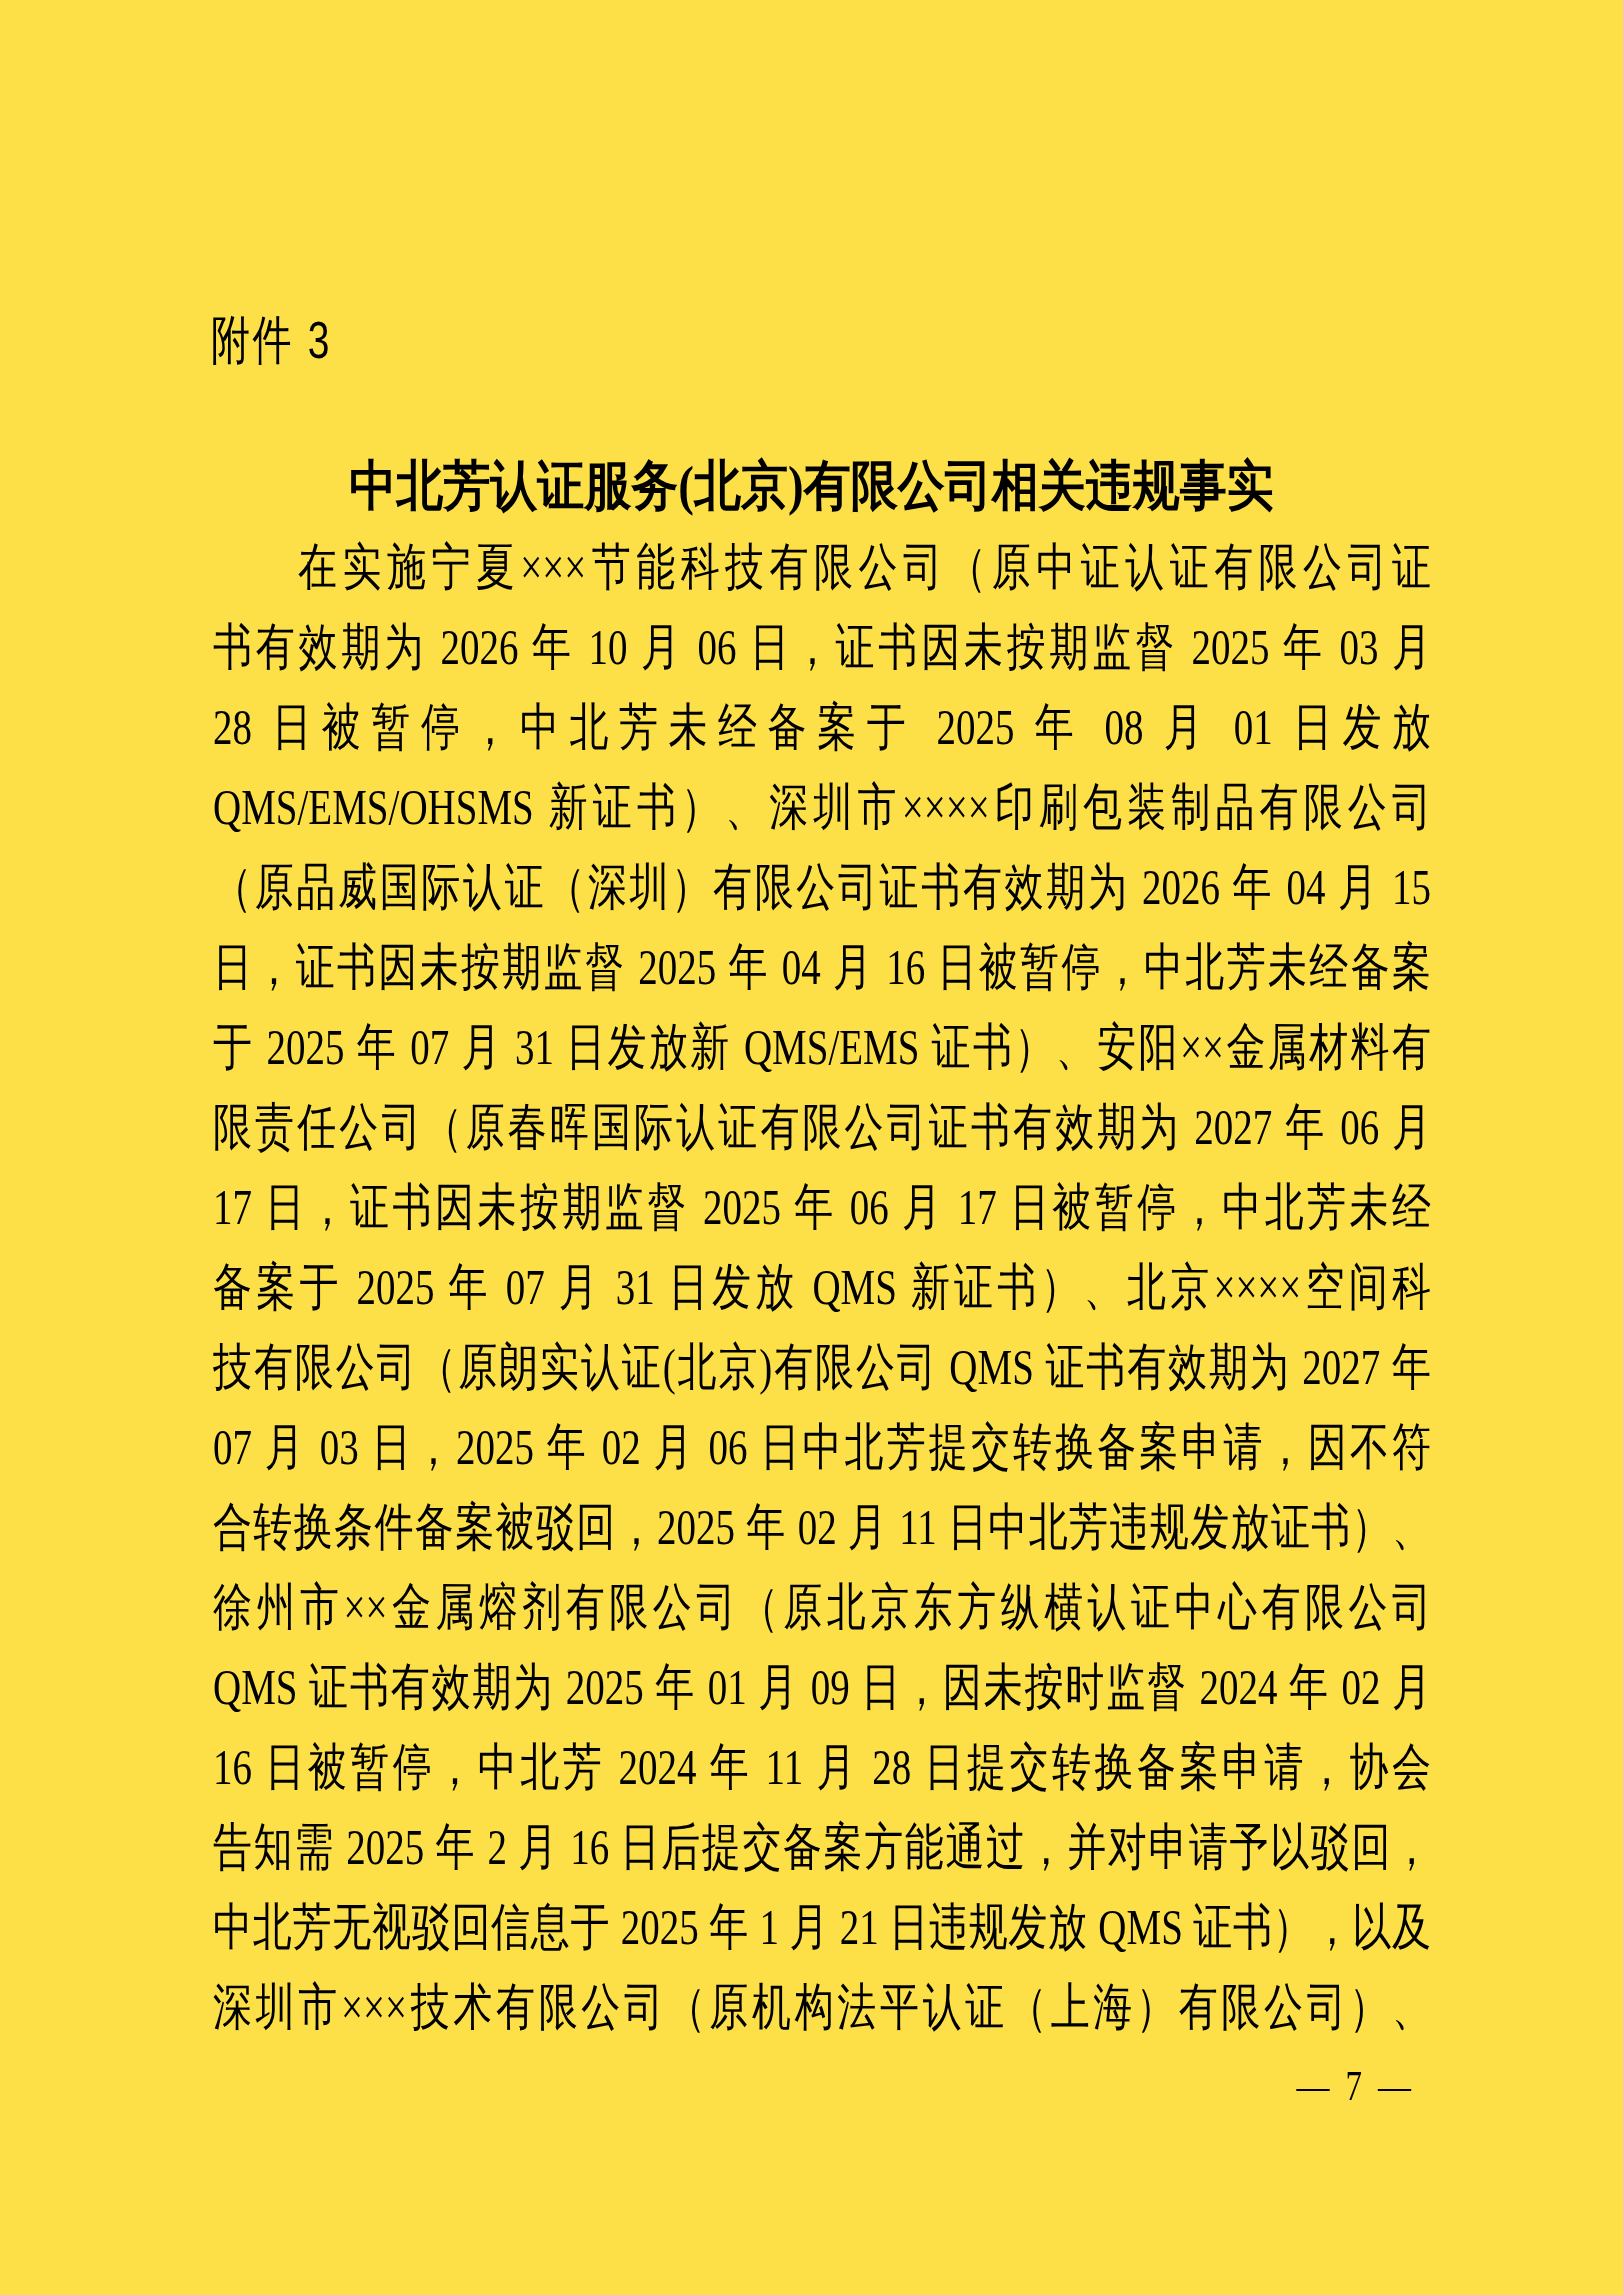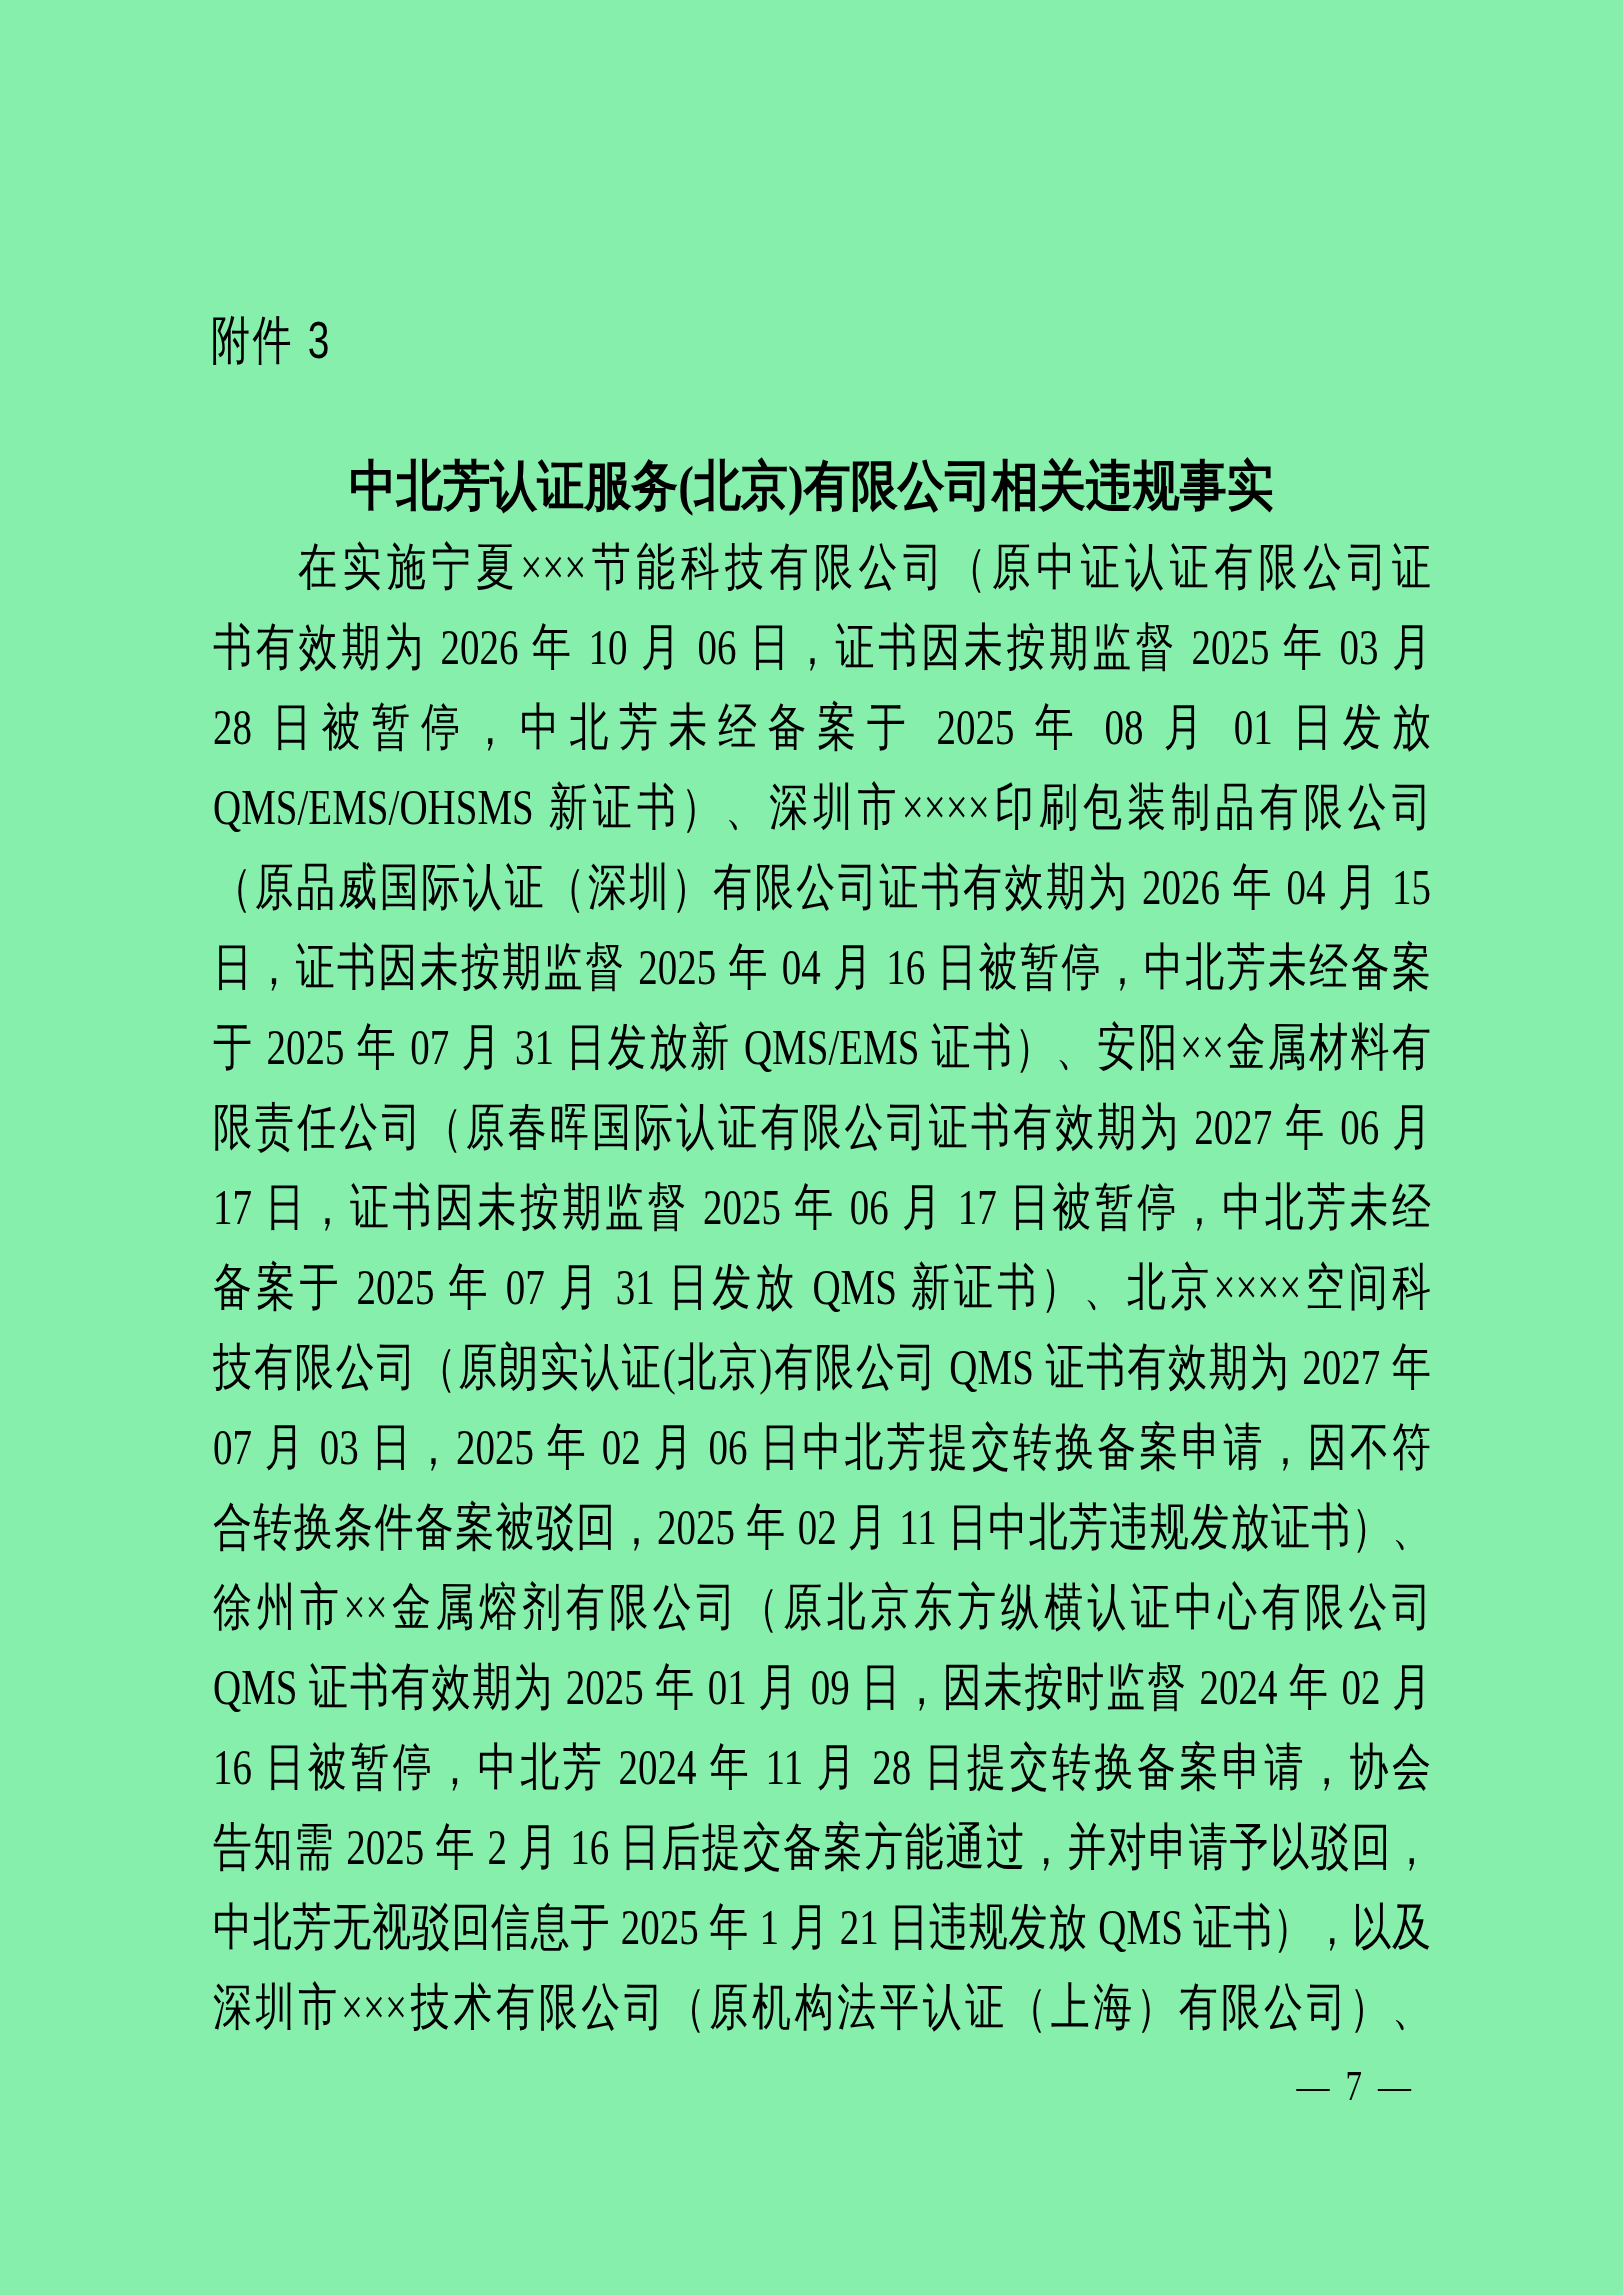"附件 3" .page { background: #86efac -> #fde047 }
